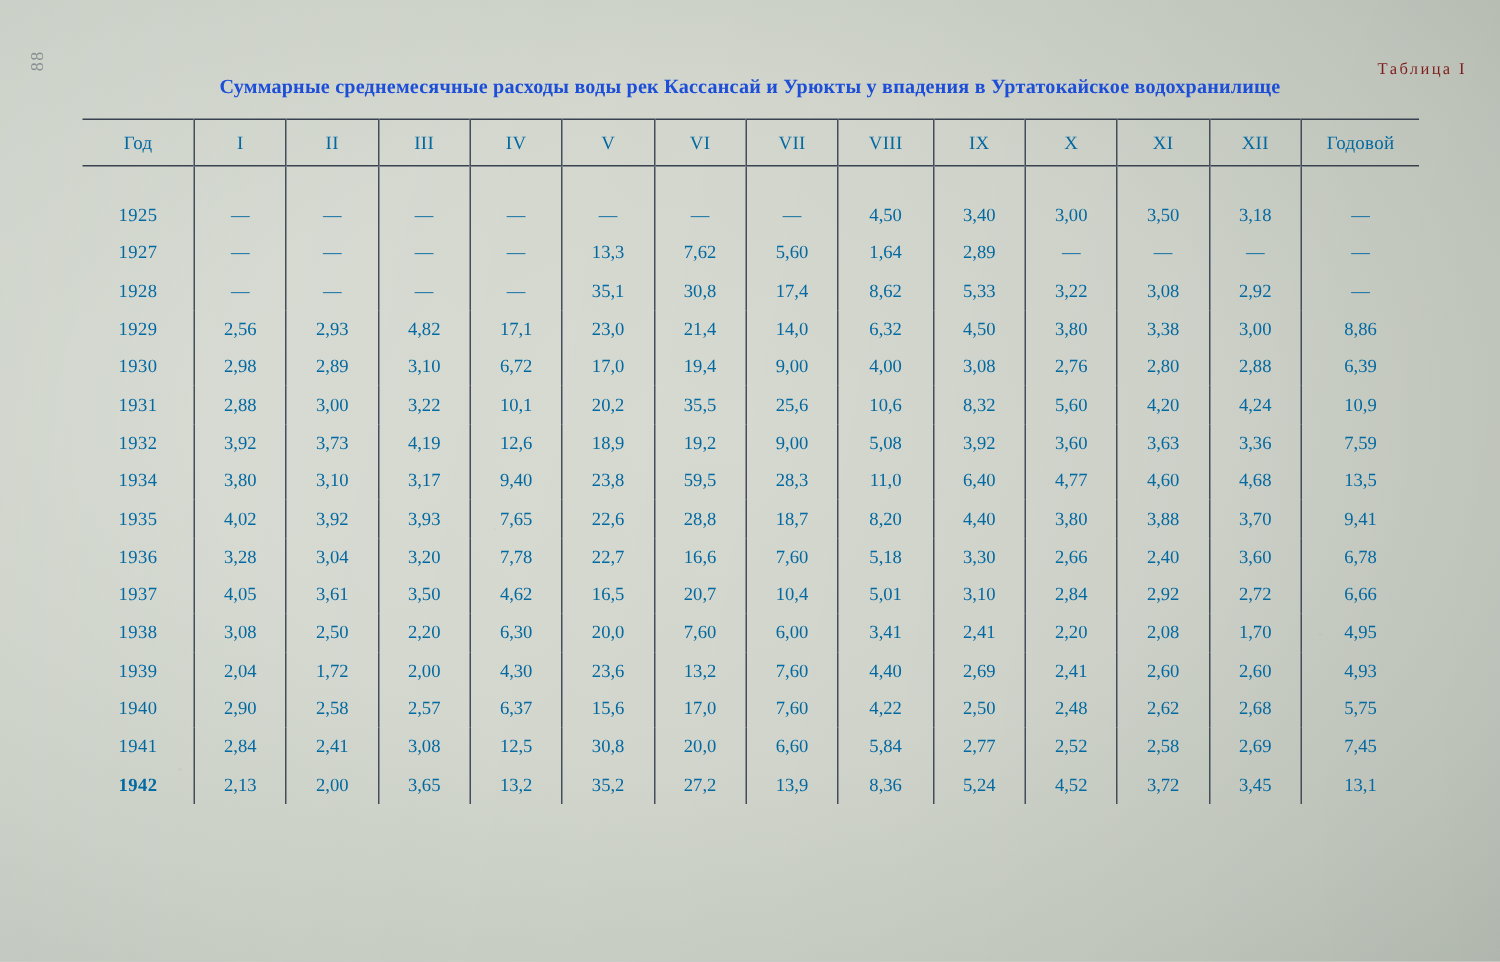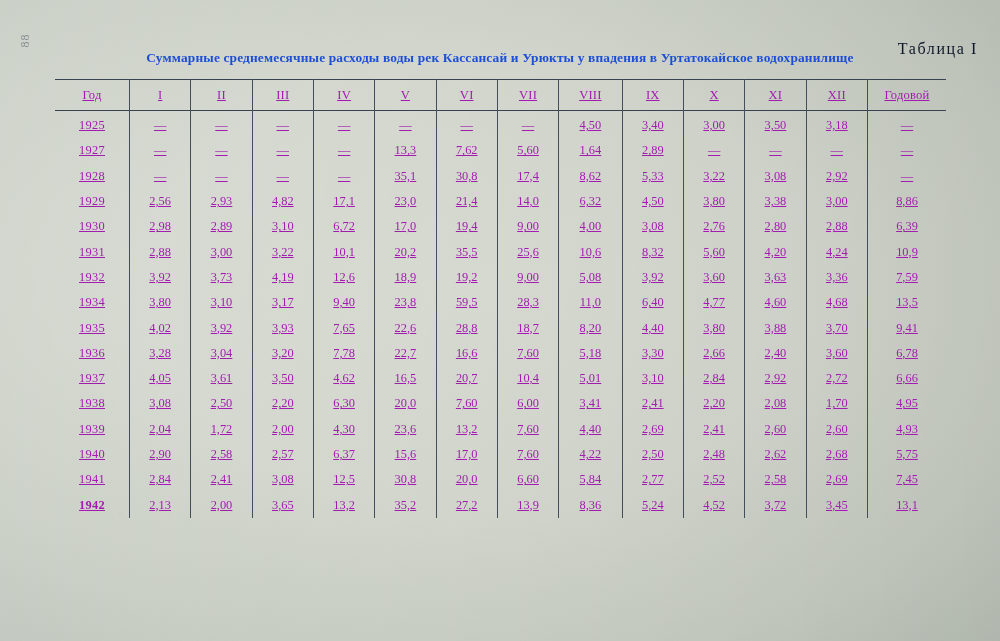"Таблица I" .table-no { color: #0f172a -> #7f1d1d; font-size: 16px -> 11px }
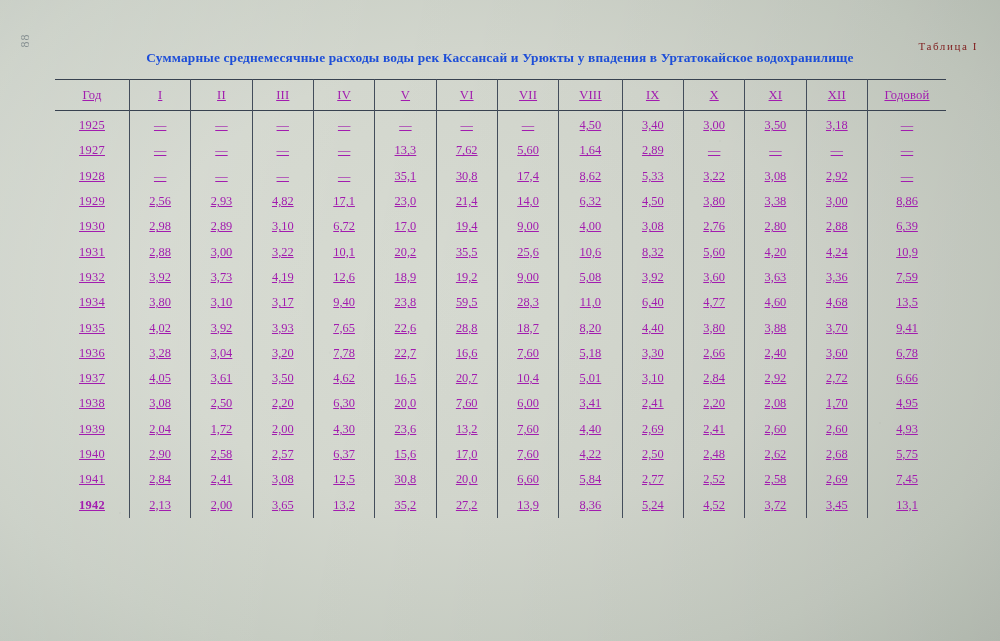"Год" table.data { color: #a21caf -> #0369a1; text-decoration: underline -> none }
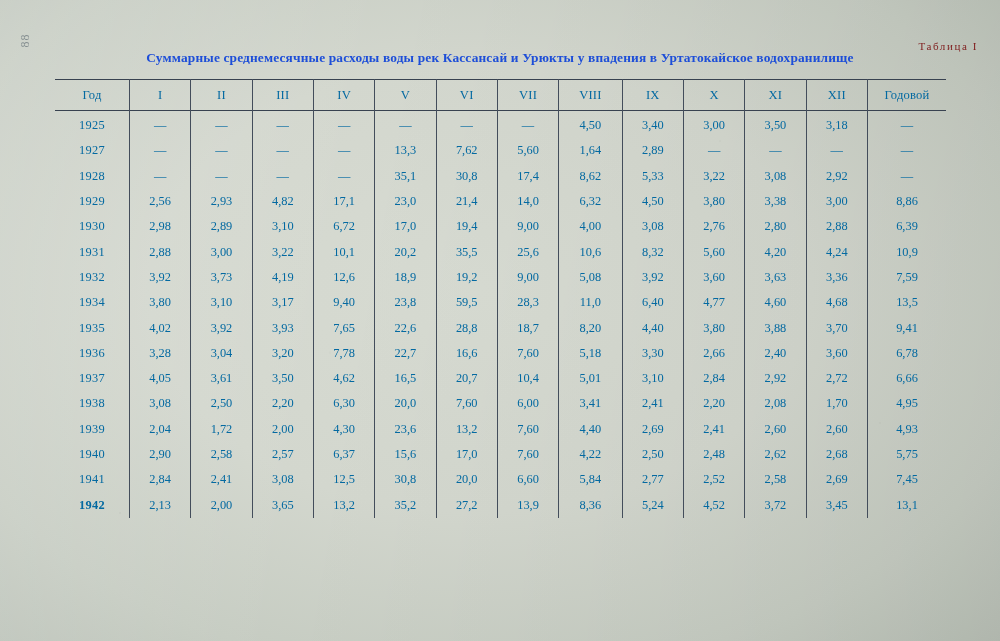"1925" table.data tbody tr:first-child td { padding-top: 2px -> 20px }
